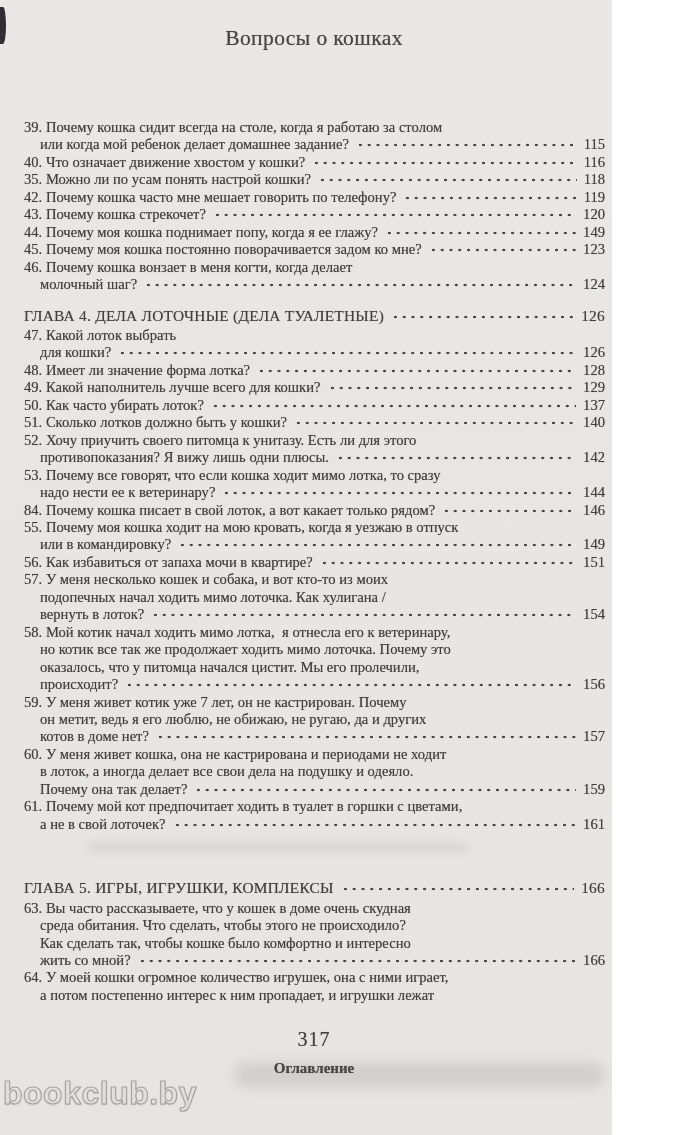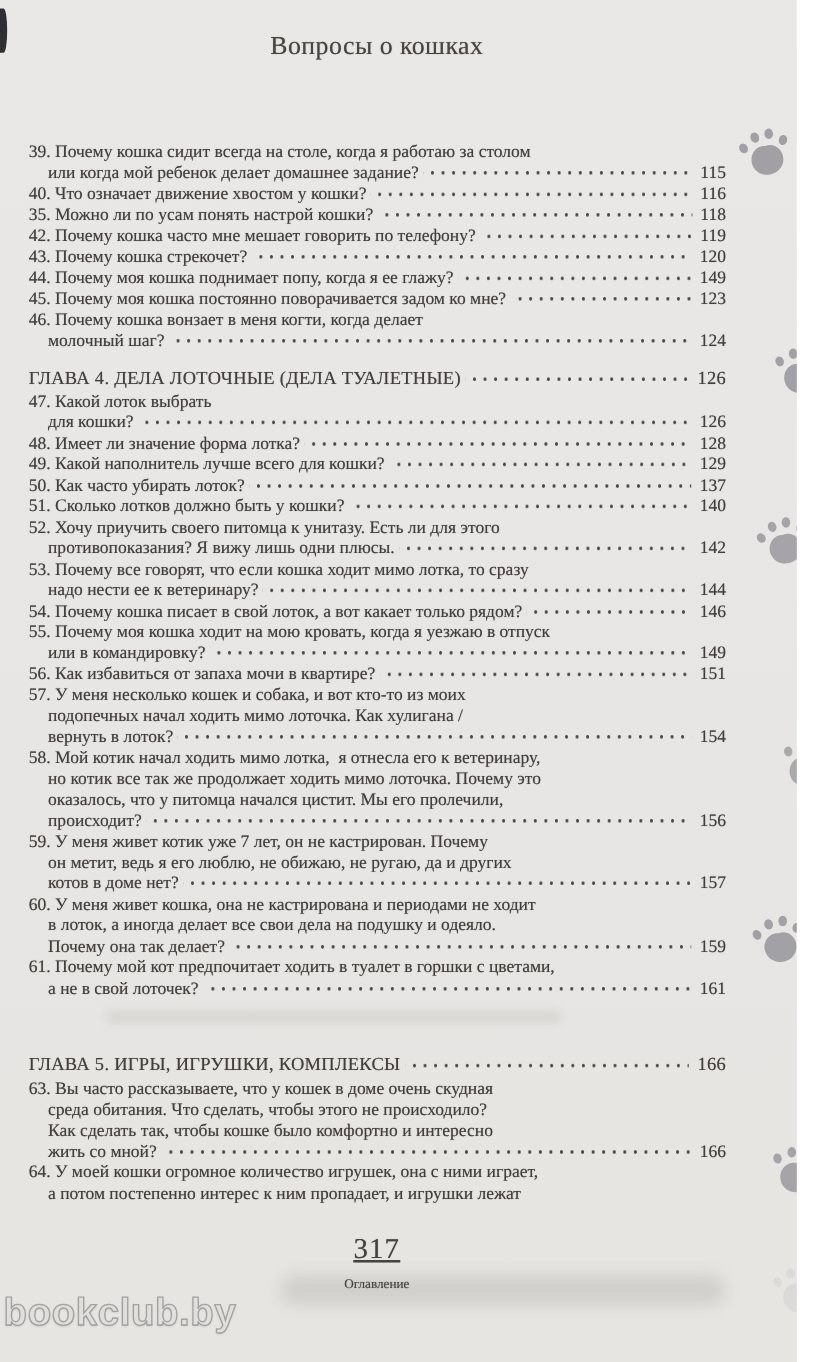"Вопросы о кошках" .page { width: 664px -> 612px }
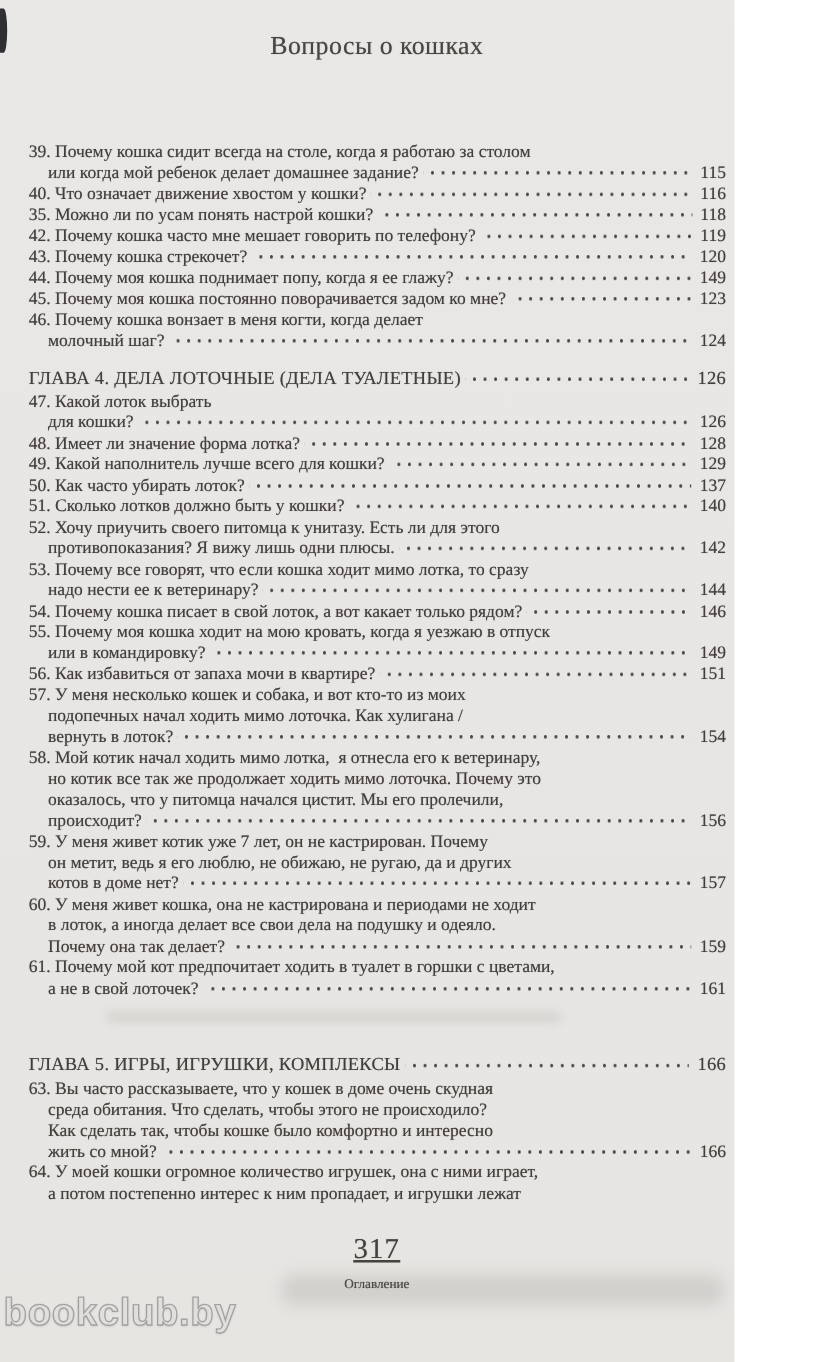"54. Почему кошка писает в" span.txt { text: 54 -> 84 }
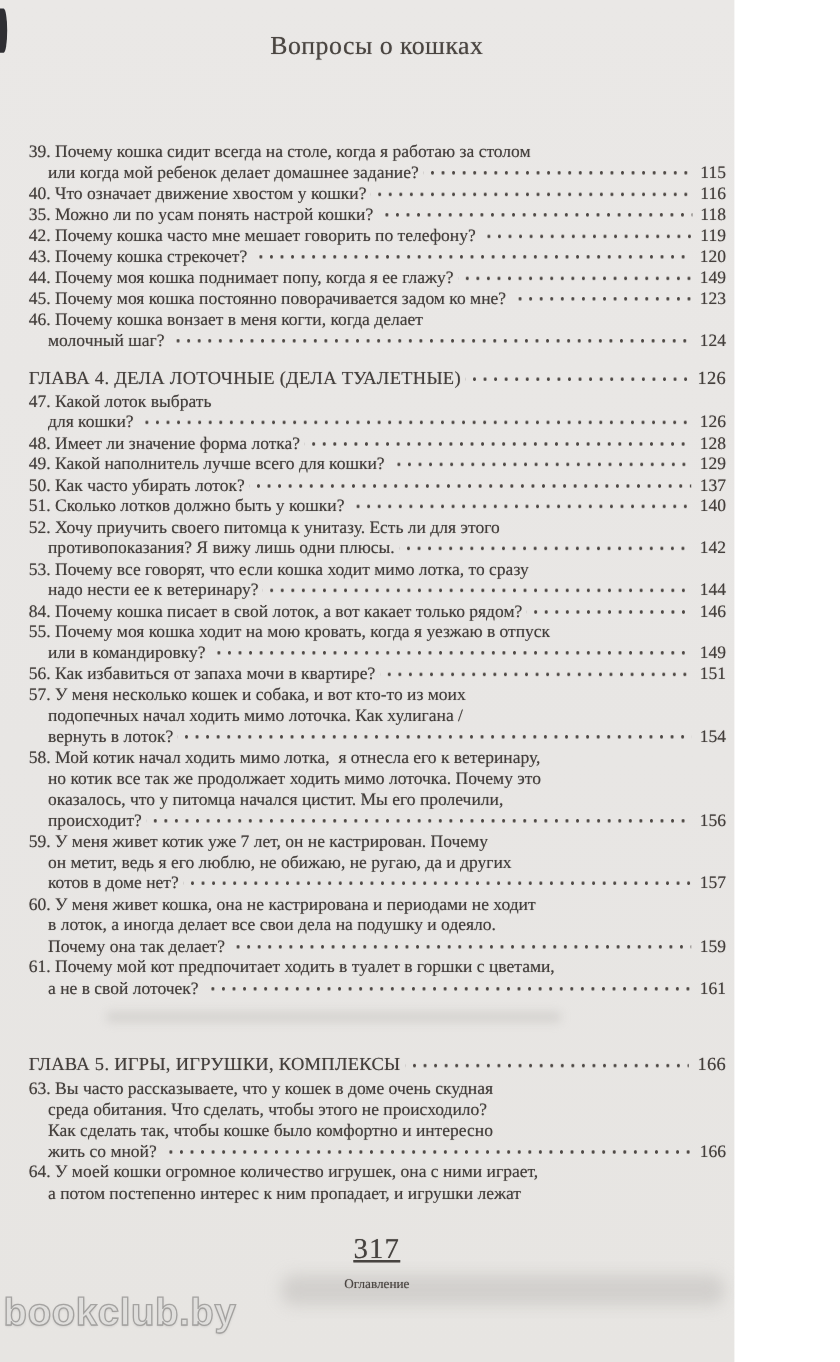"317" .pagenum { font-size: 24px -> 20px; text-decoration: underline -> none }
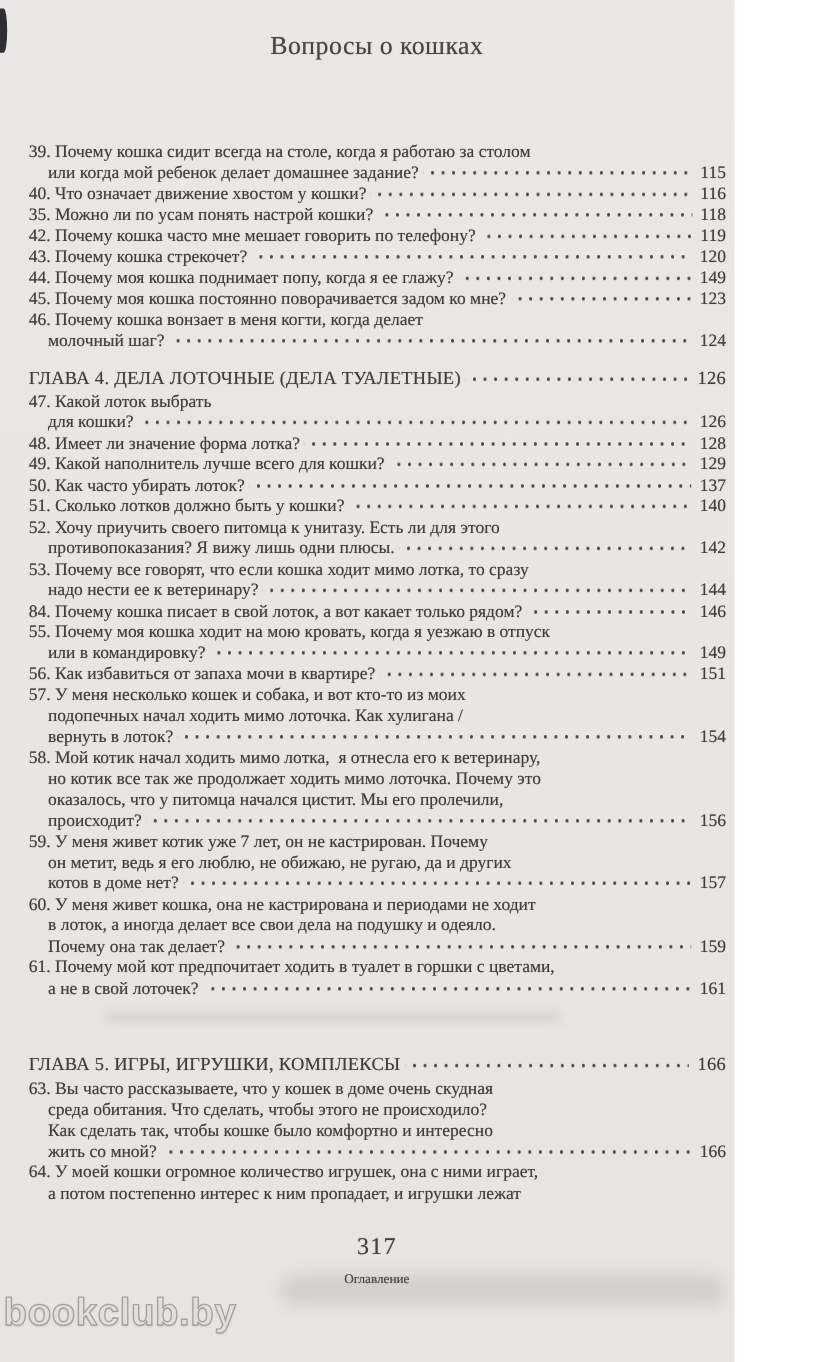"Оглавление" .footlabel { font-size: 11px -> 15px; font-weight: none -> bold }
